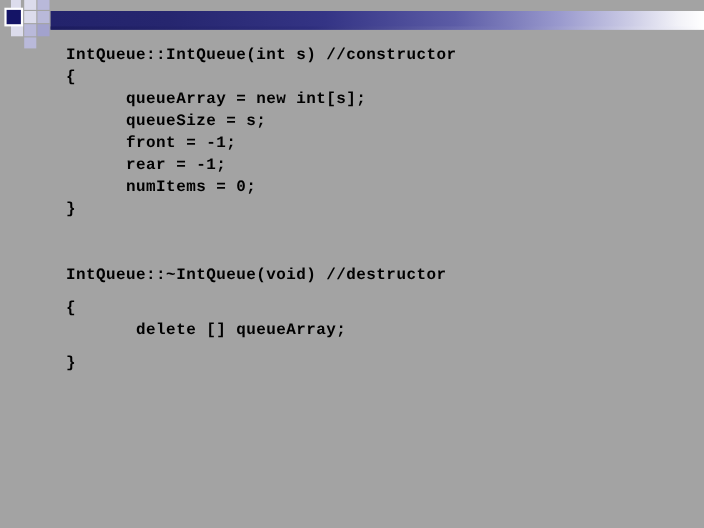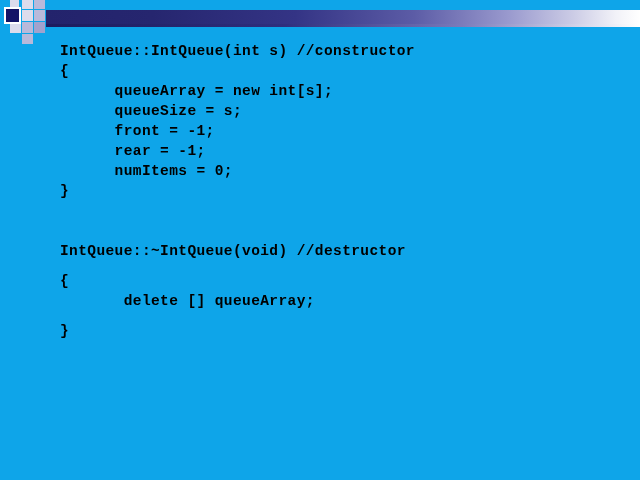"IntQueue::IntQueue(int s) //constructor" #slide { background: #0ea5e9 -> #a3a3a3 }
